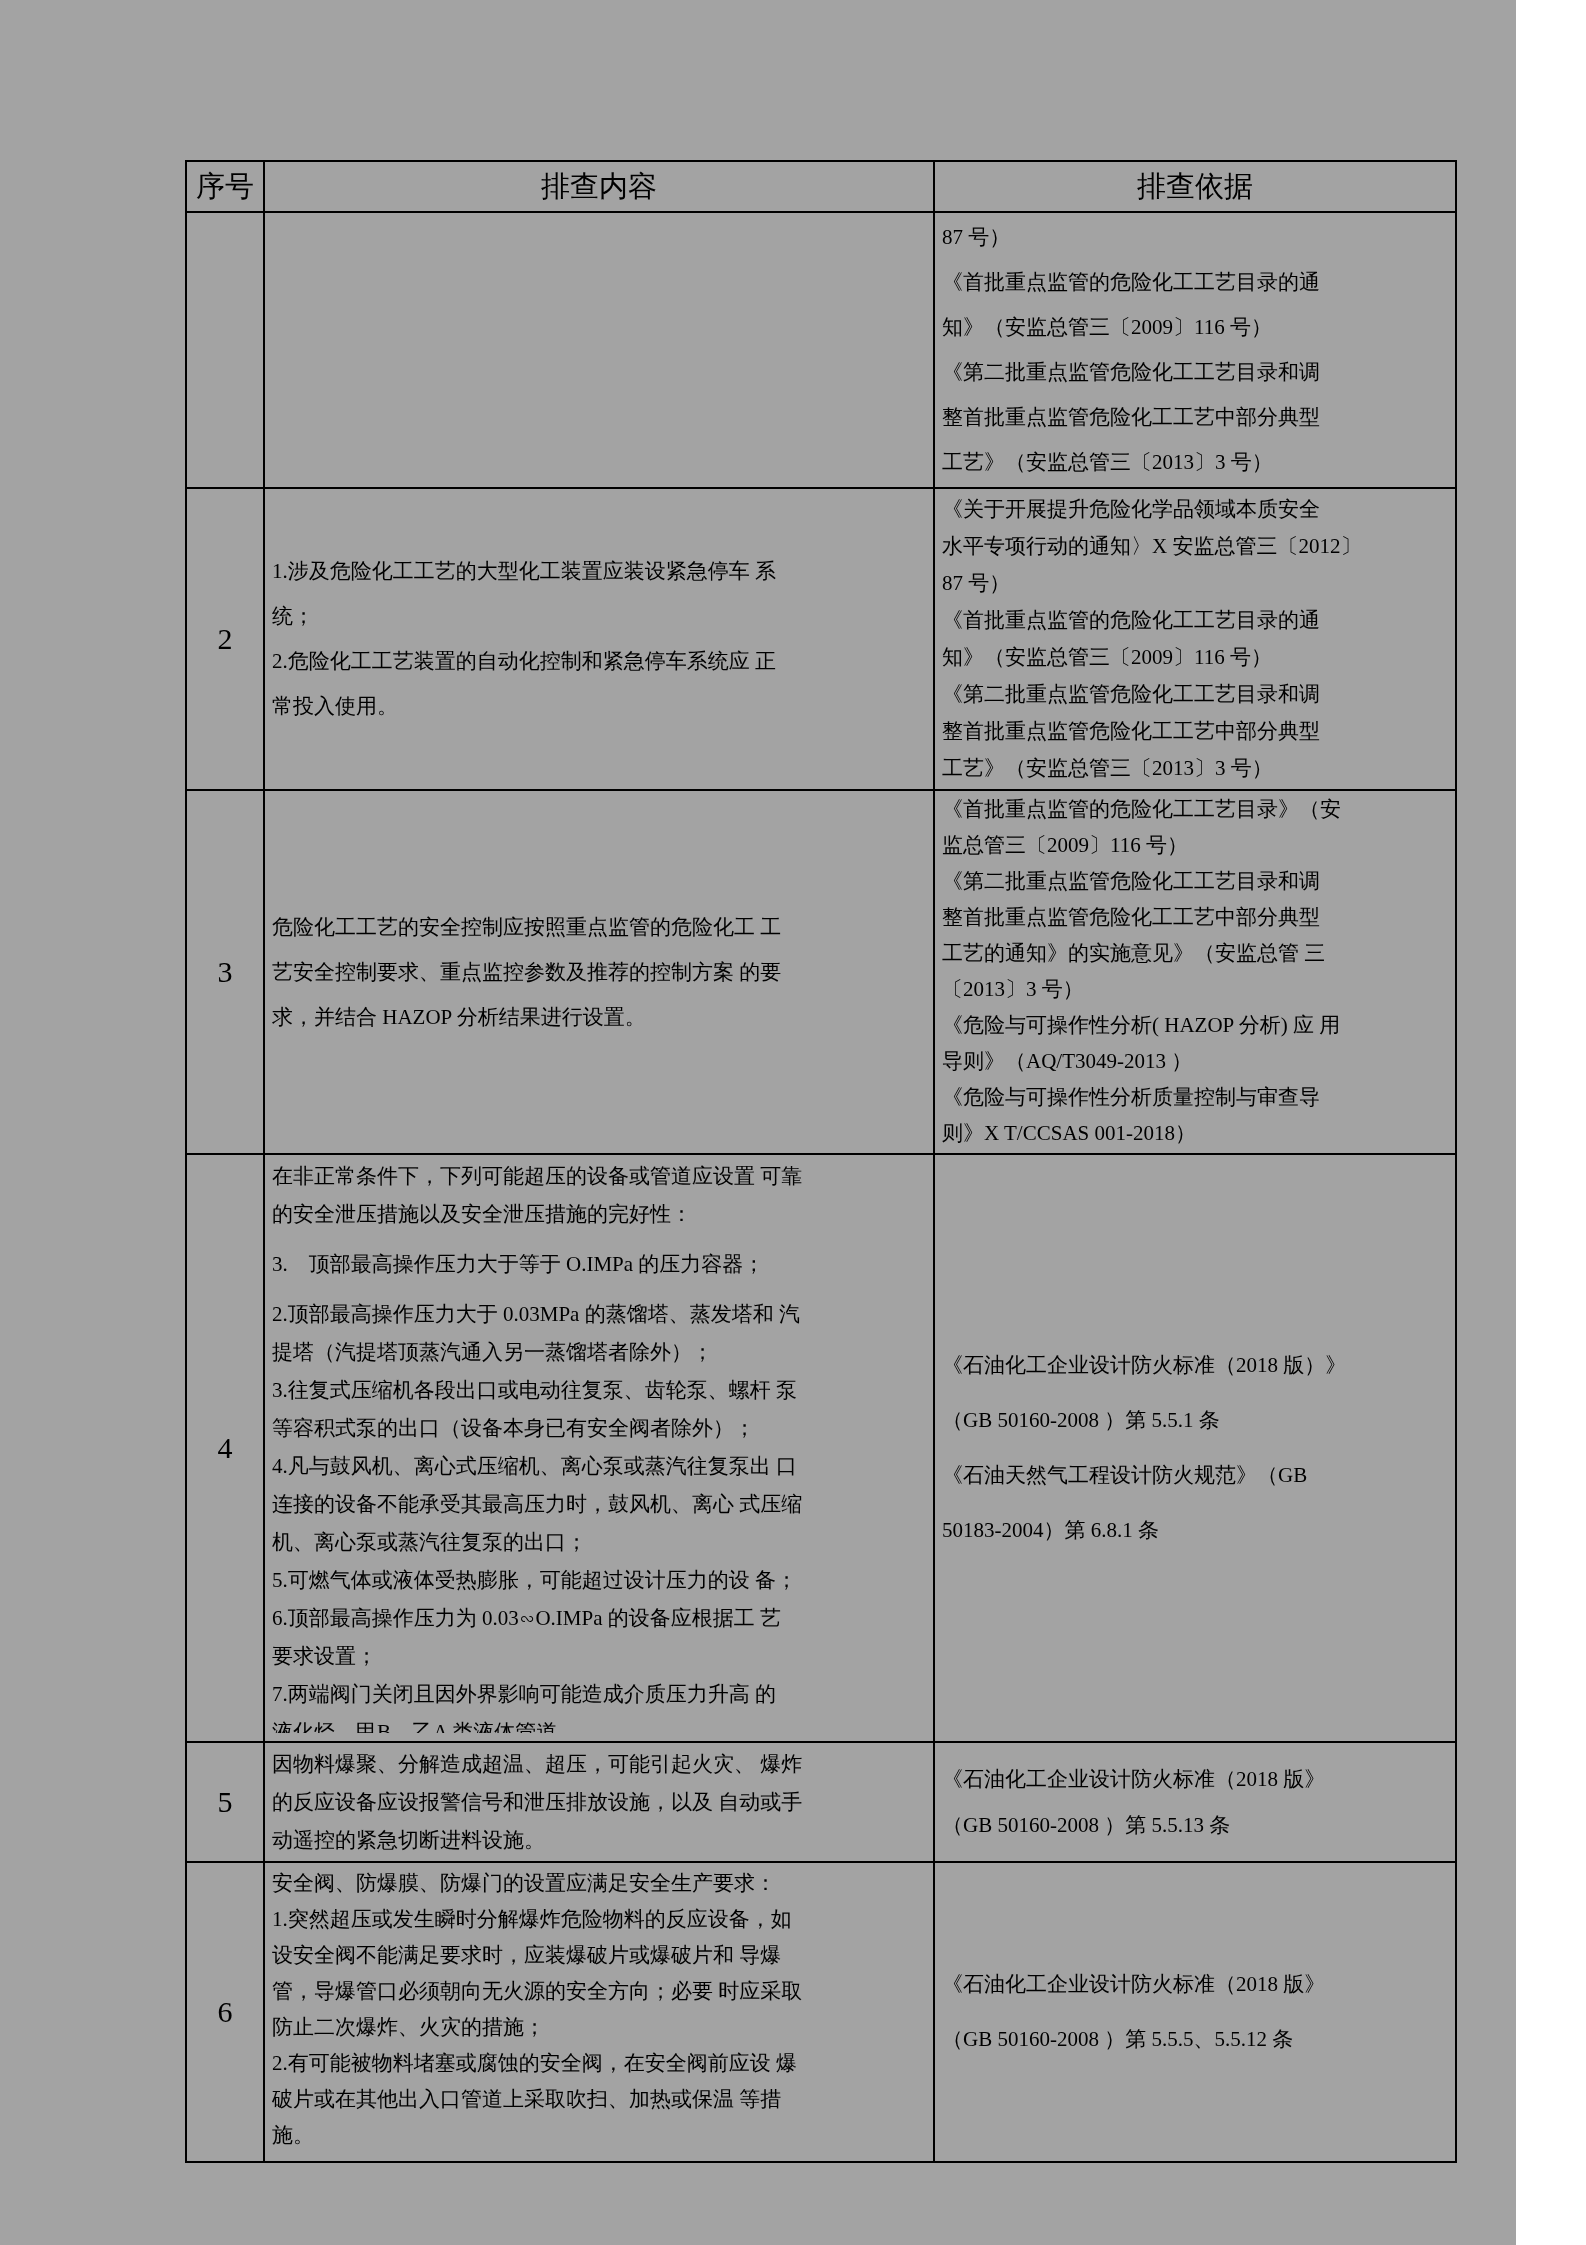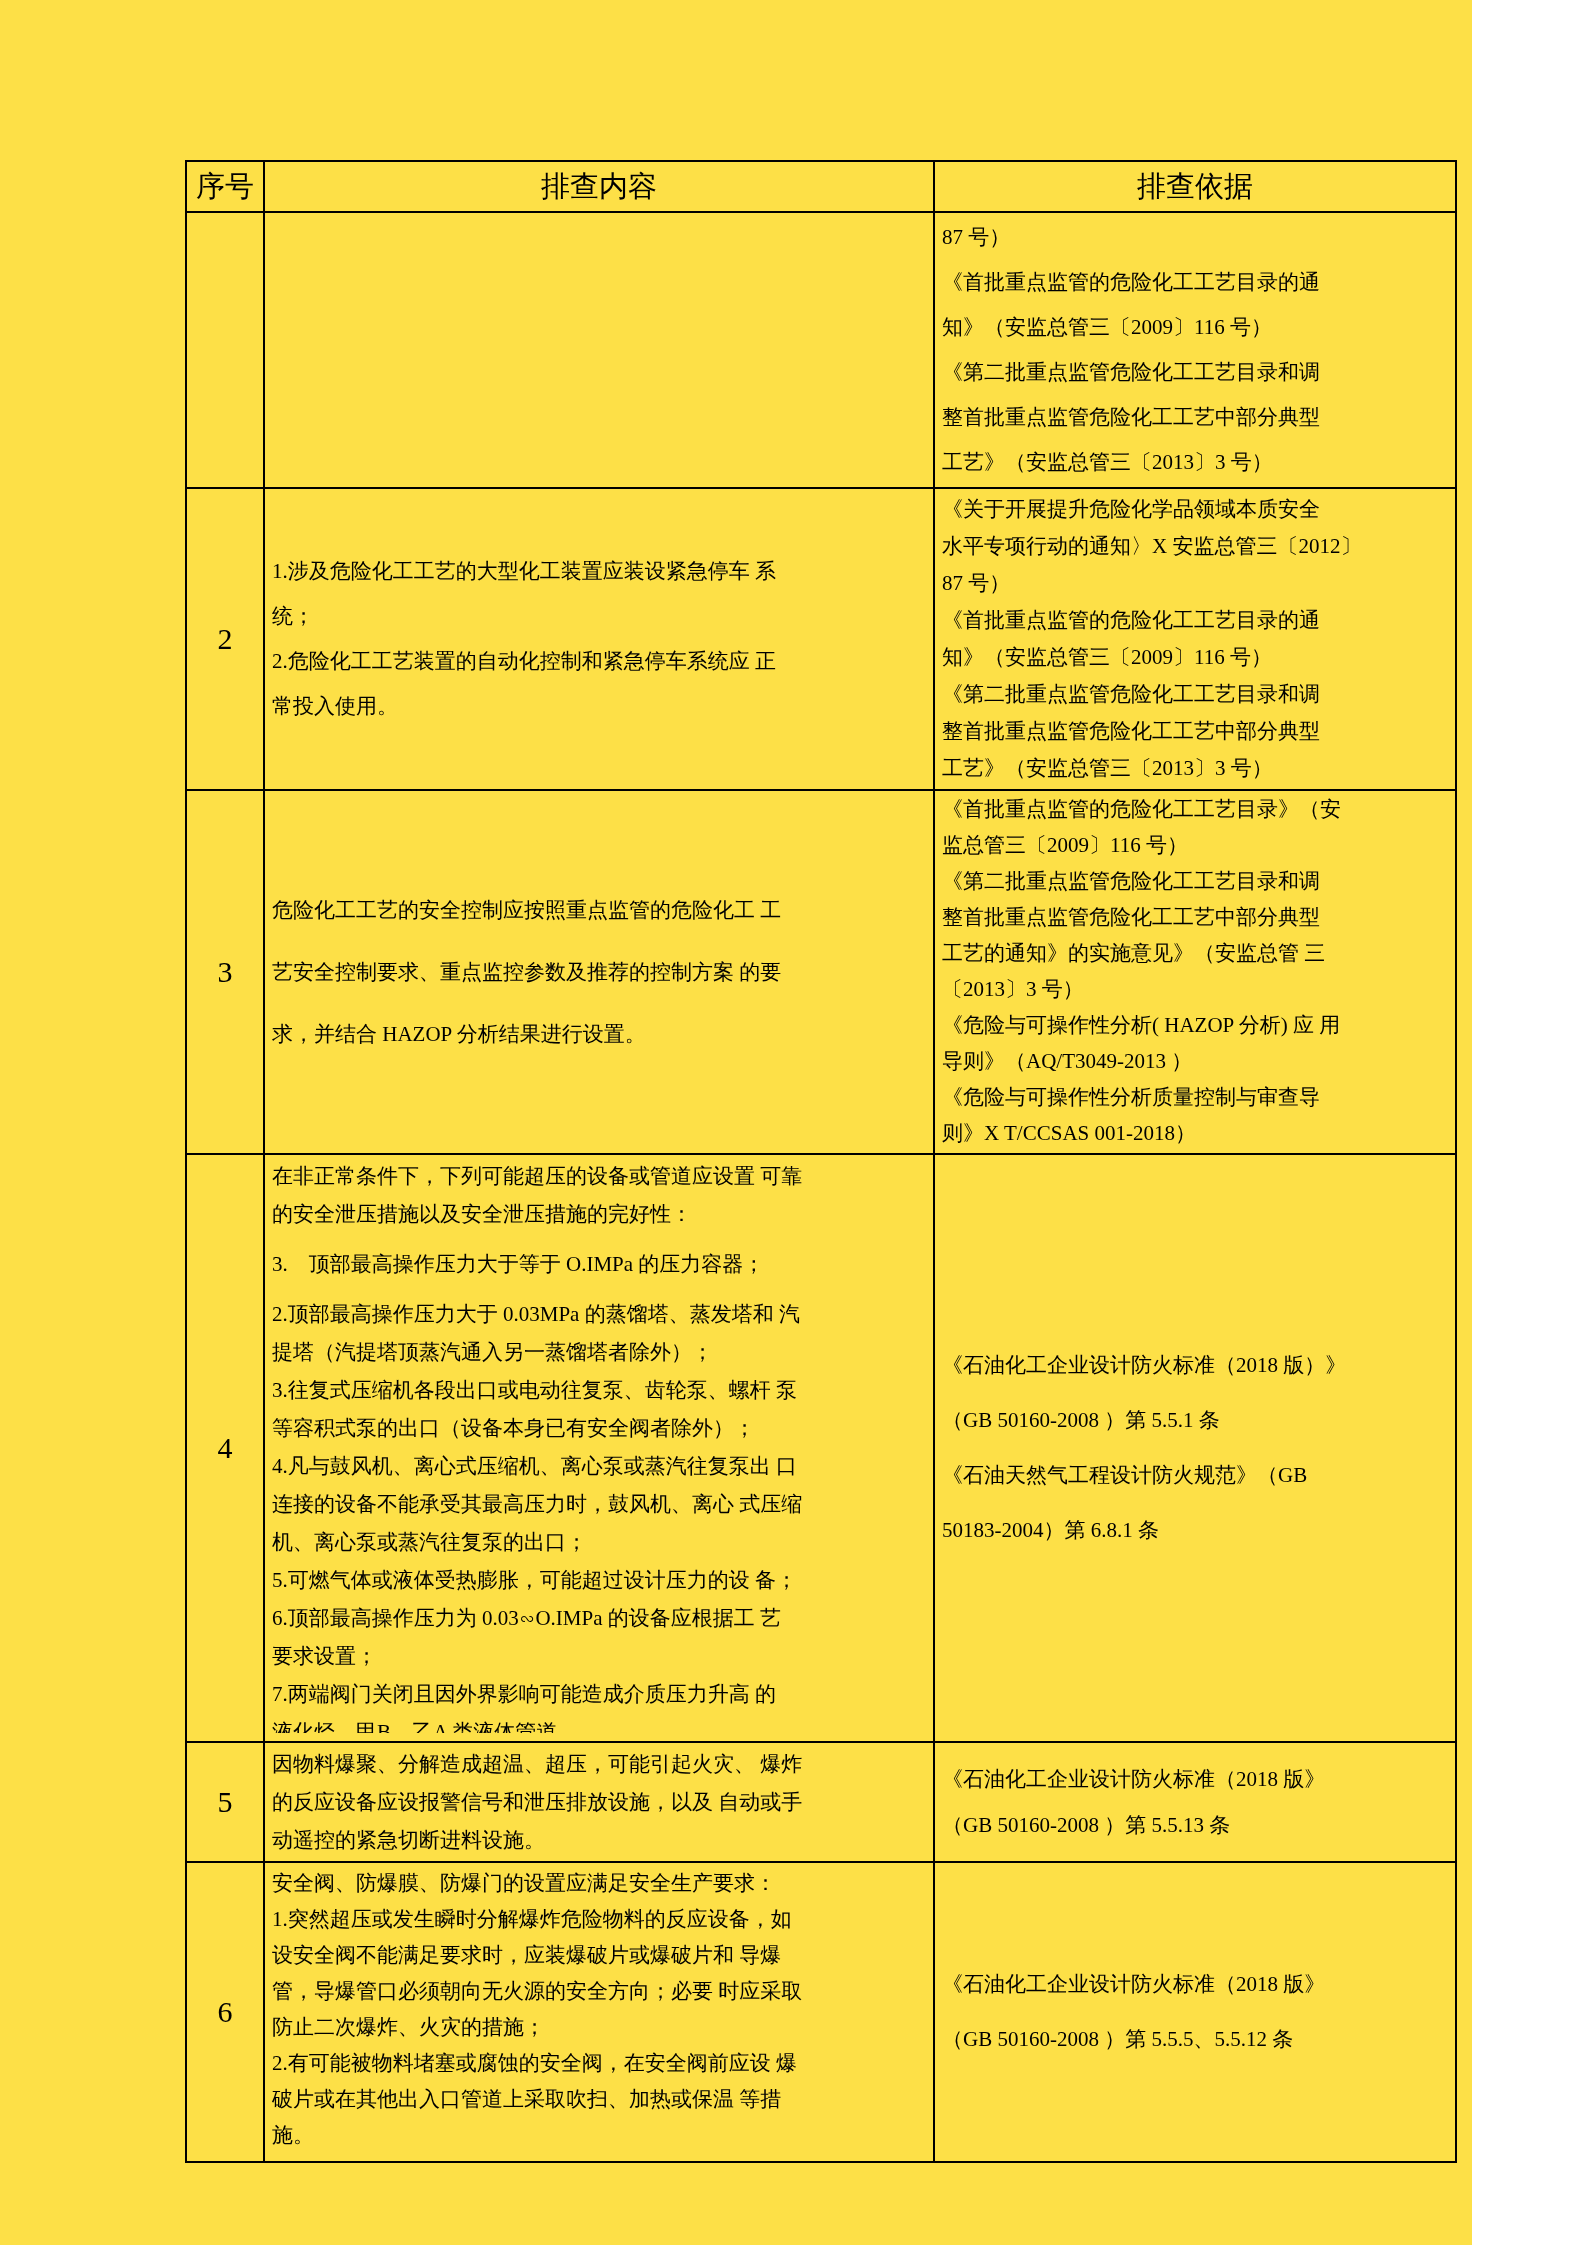"序号" .page { background: #fde047 -> #a3a3a3; padding-left: none -> 44px }
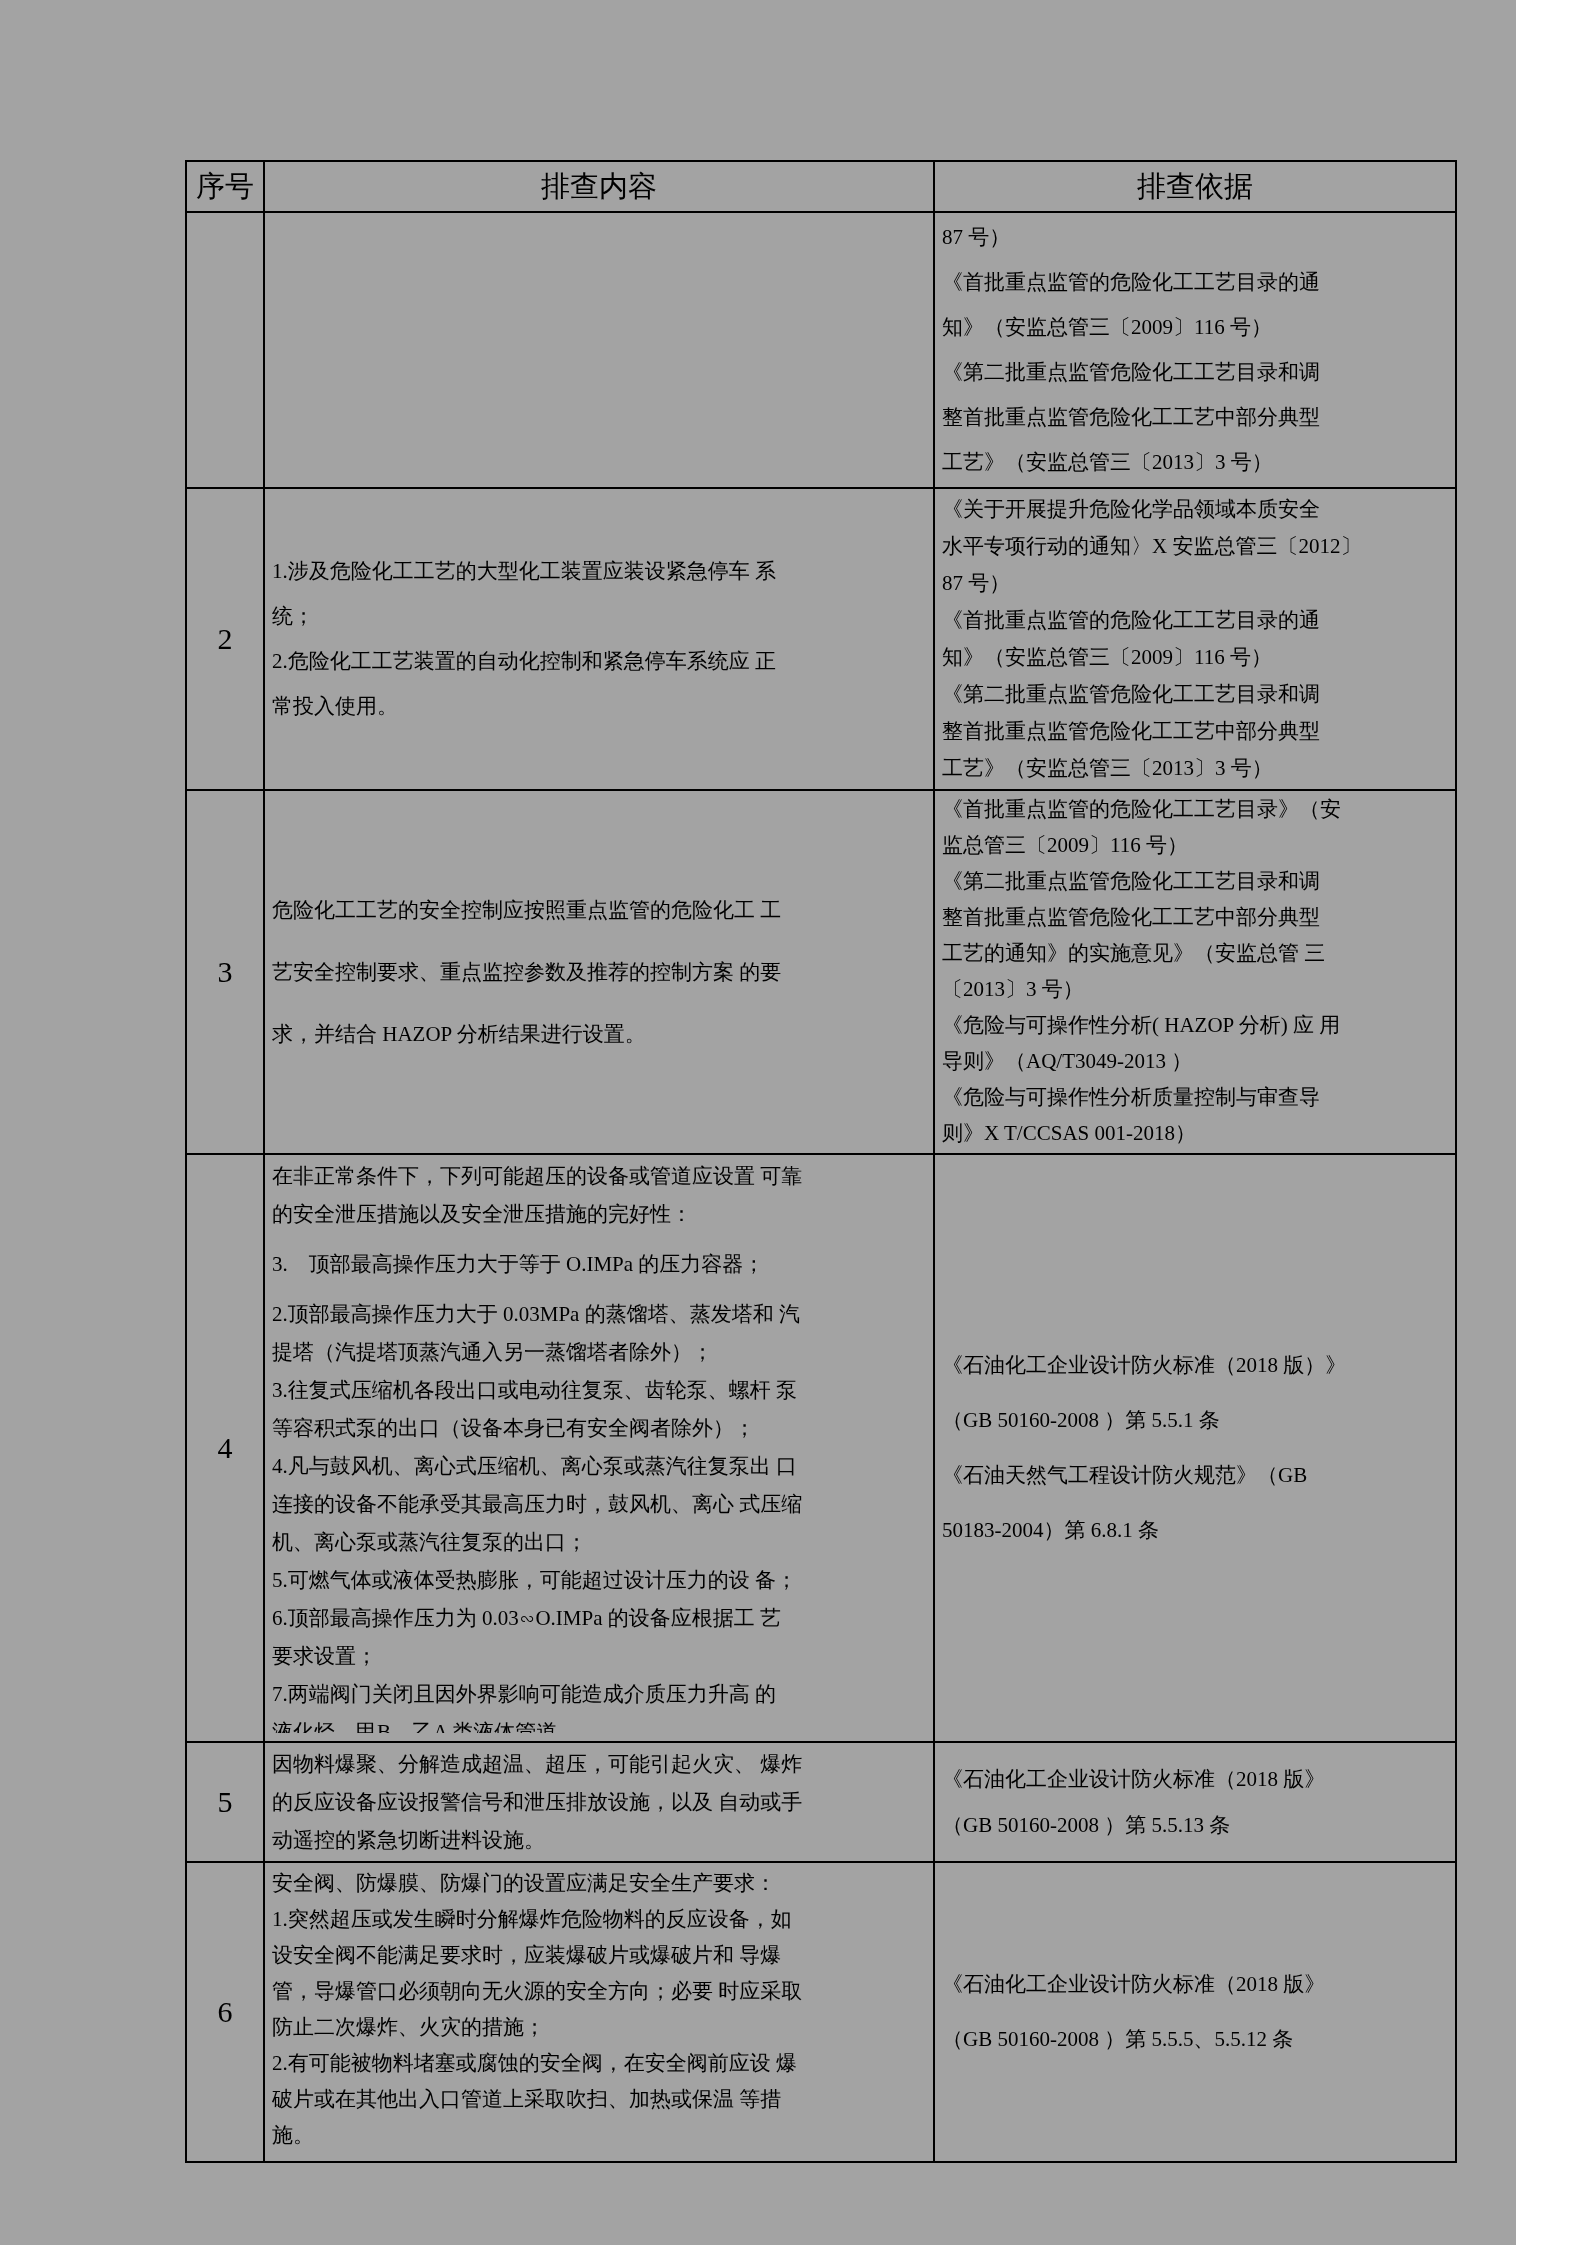"危险化工工艺的安全控制应按照重点监管的危险化工 工" .r3 .content { line-height: 62px -> 45px }
